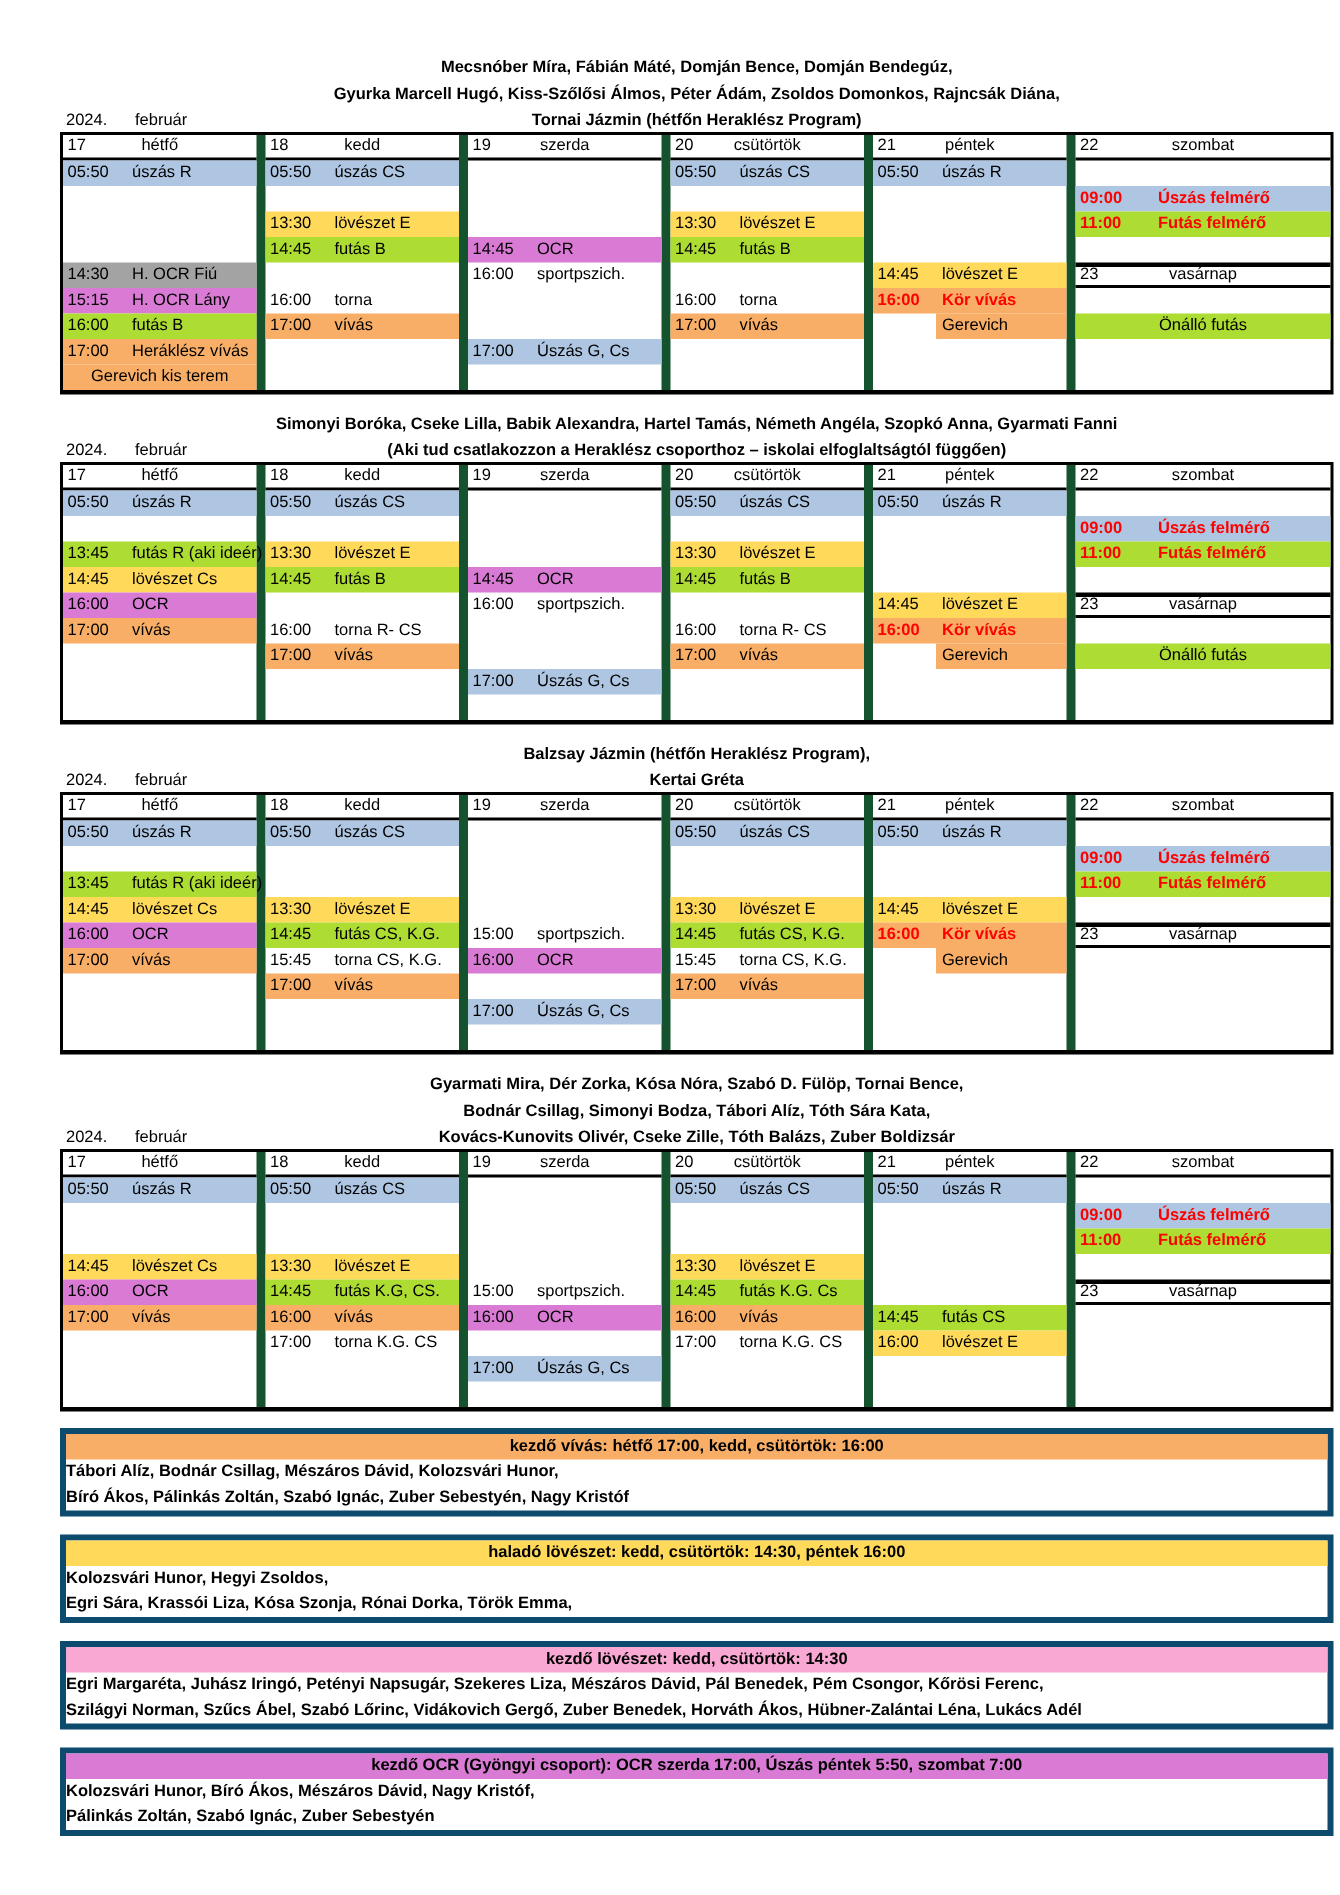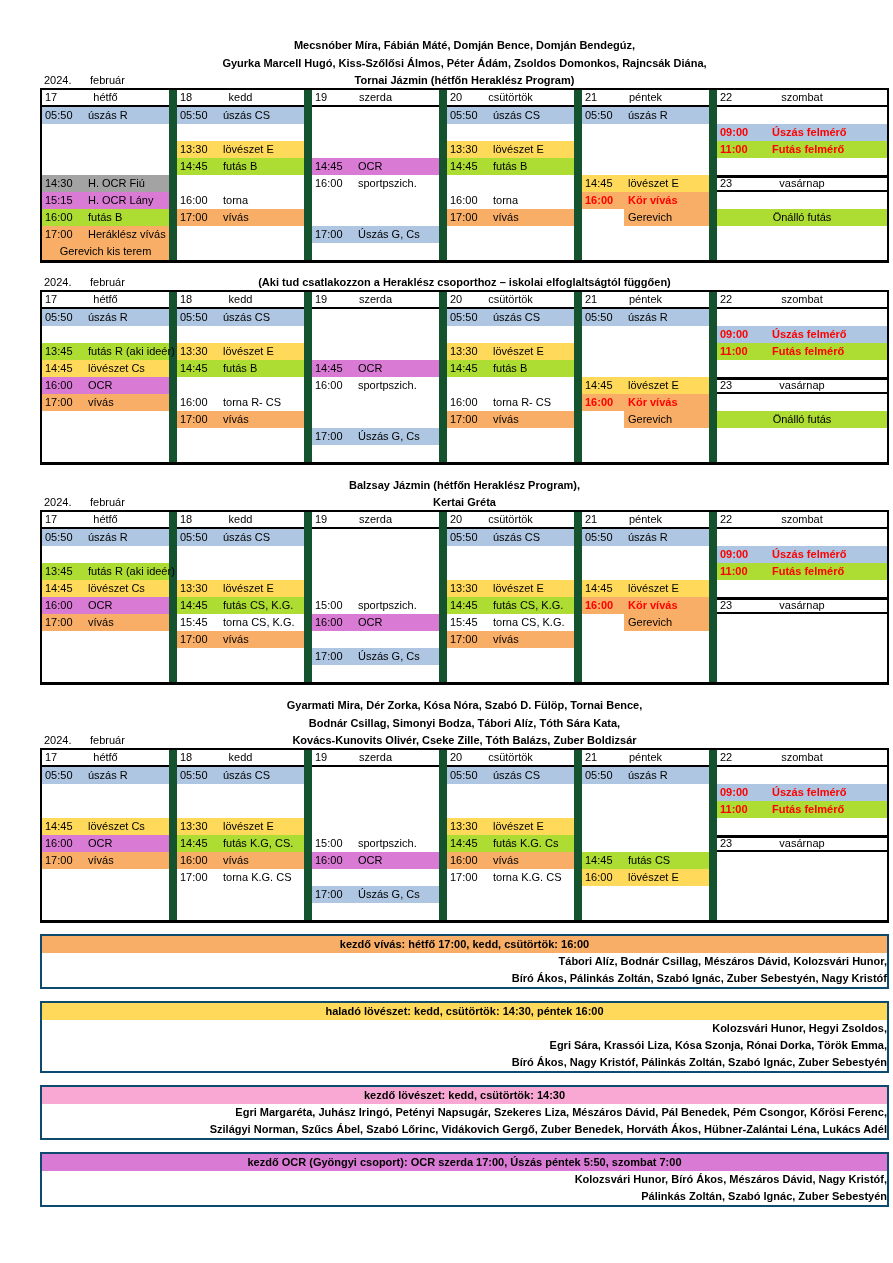"17" .col { border-right: 8px solid #14532d -> 6px solid #14532d }
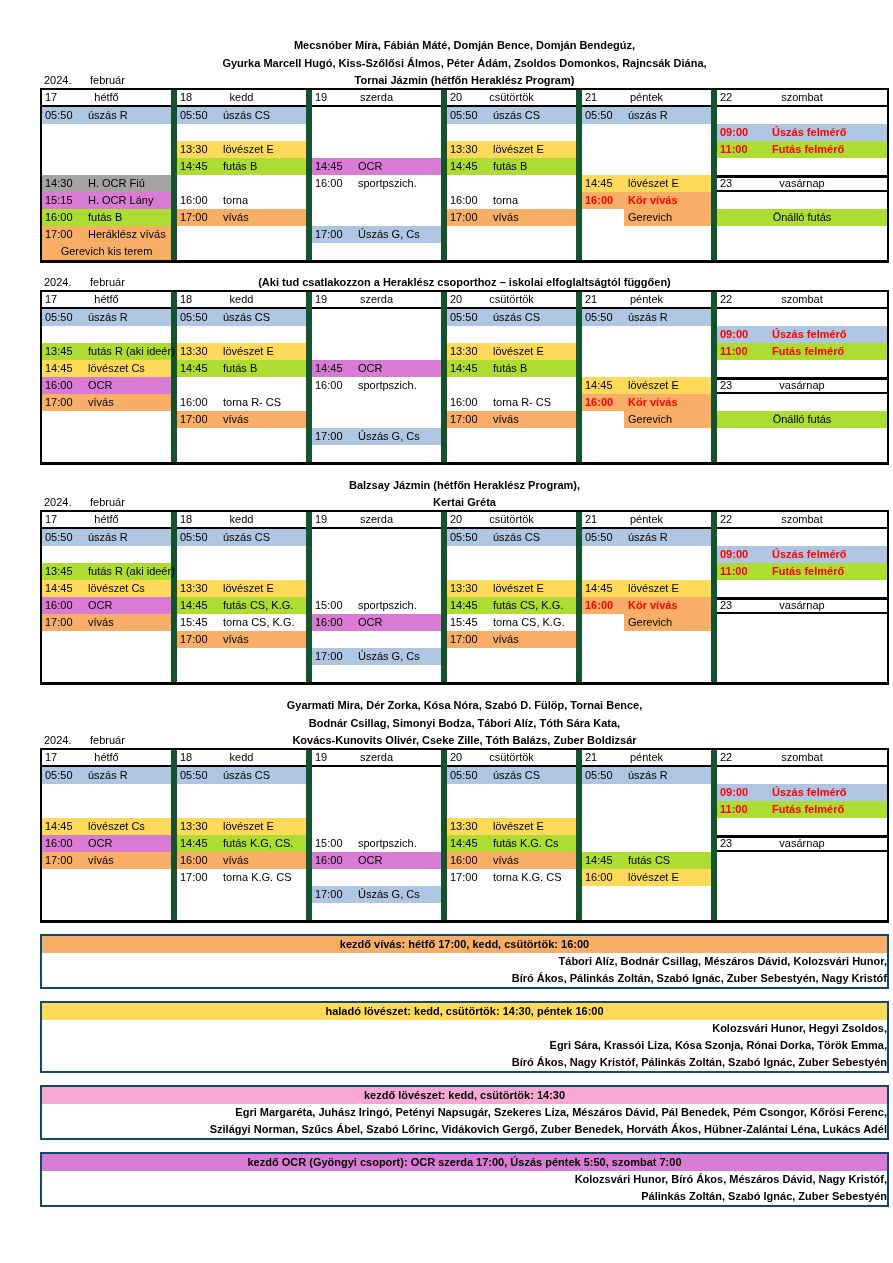"Simonyi Boróka, Cseke Lilla, Babik" div.titles { html: none -> <div> <div>Simonyi Boróka, Cseke Lilla, Babik Alexandra, Hartel Tamás, Németh Angéla, Szopkó Anna, Gyarmati Fanni</div> </div> }
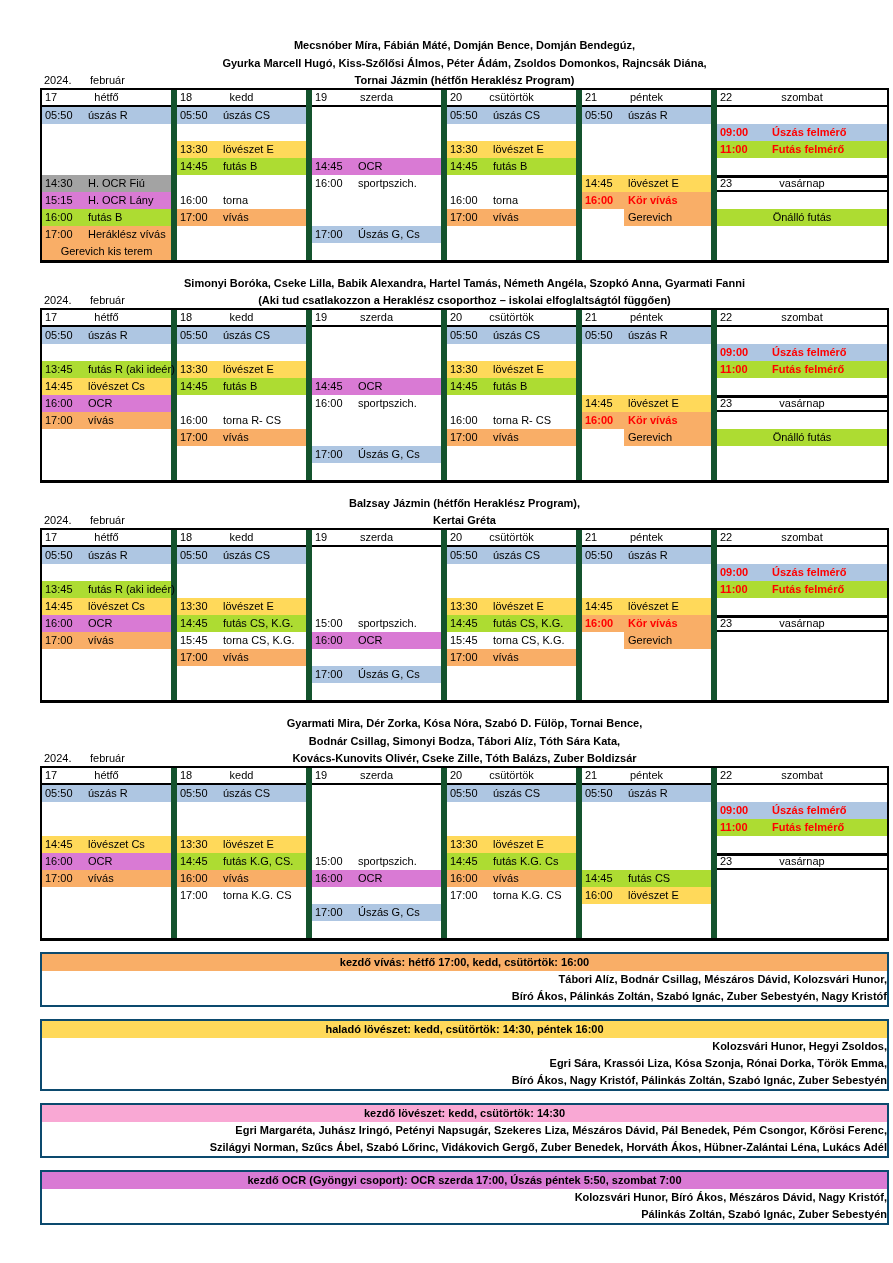"kezdő vívás: hétfő 17:00, kedd," .note { border: 2px solid #0c4a6e -> 4px solid #0c4a6e }
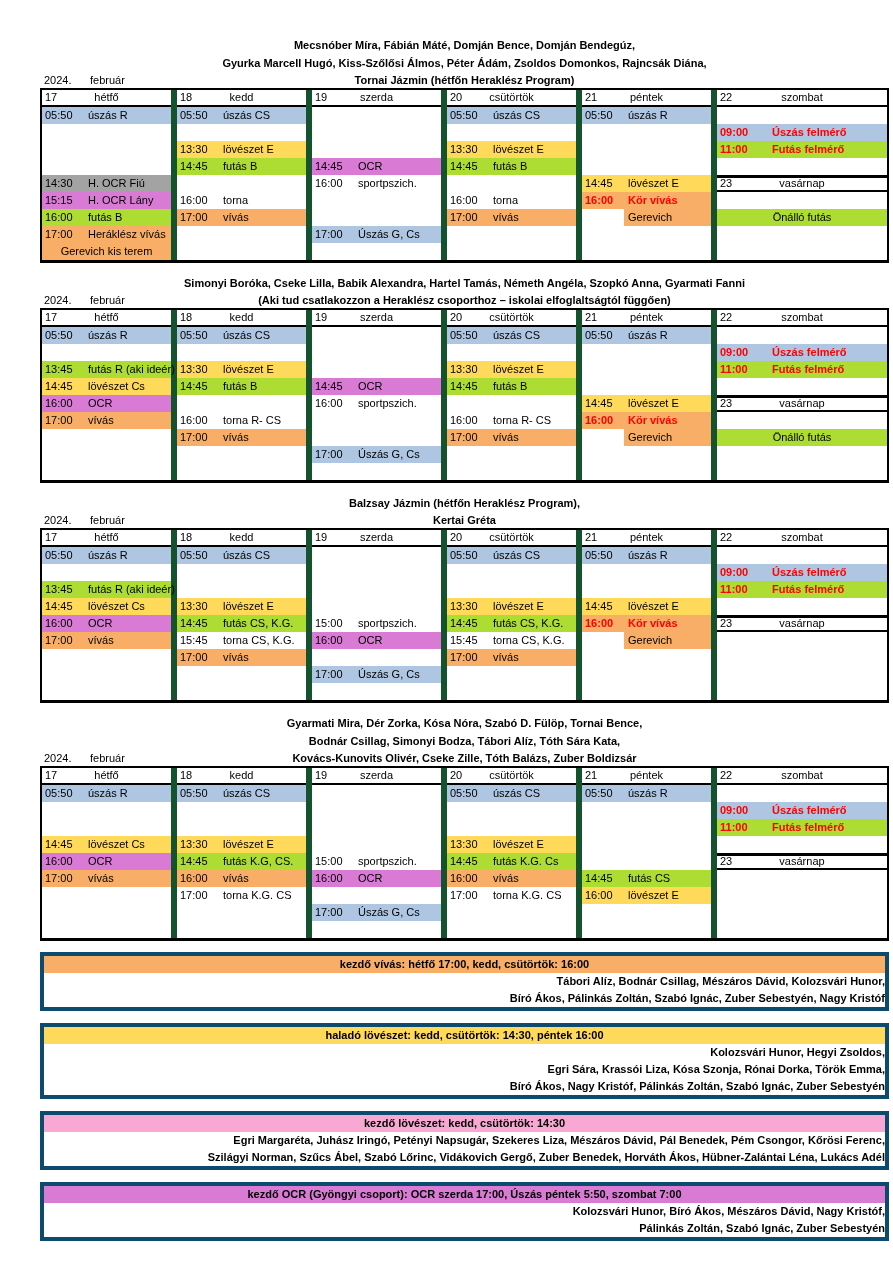"Tábori Alíz, Bodnár Csillag, Mészáros" .note .nline { text-align: right -> left }
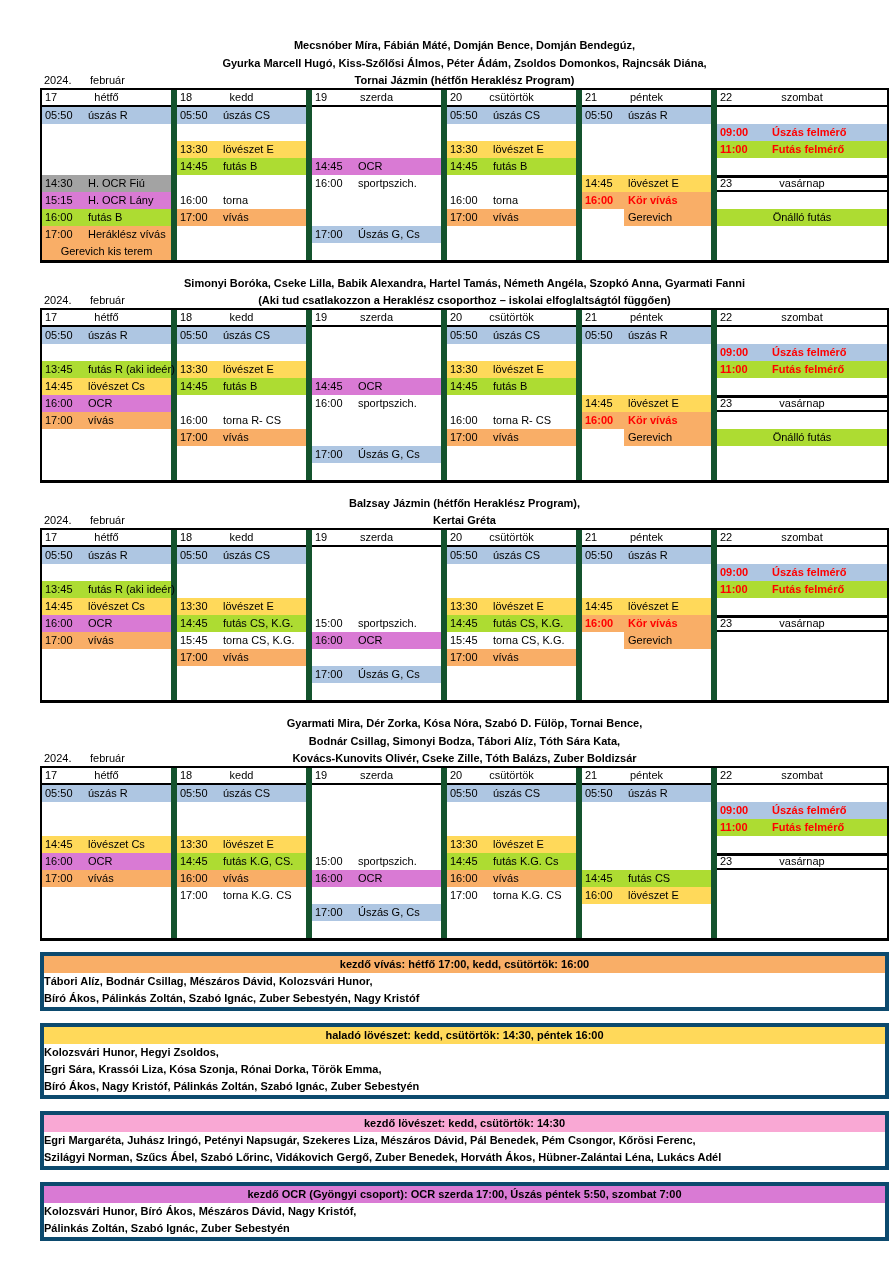"Bíró Ákos, Nagy Kristóf, Pálinkás" div.nline { html: <div>Bíró Ákos, Nagy Kristóf, Pálinkás Zoltán, Szabó Ignác, Zuber Sebestyén</div> -> none }
